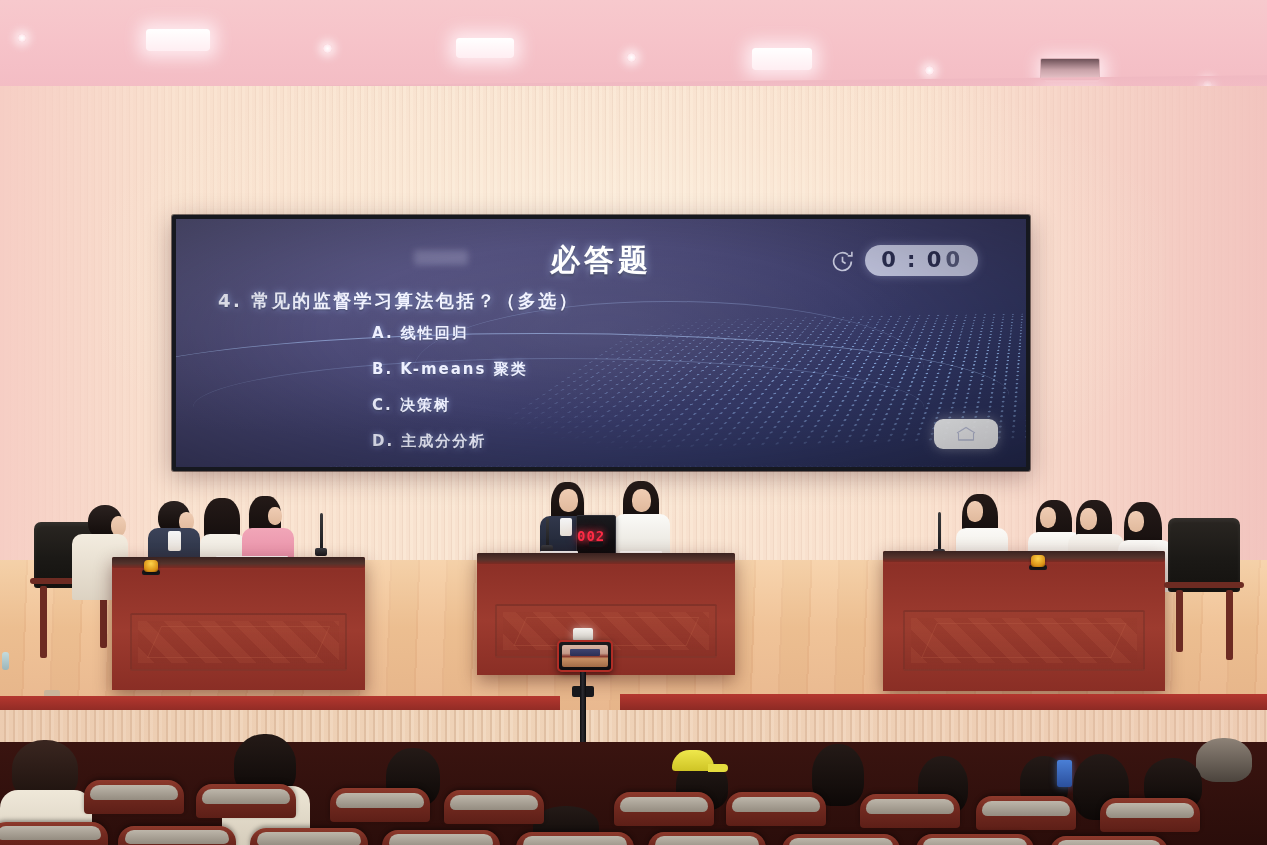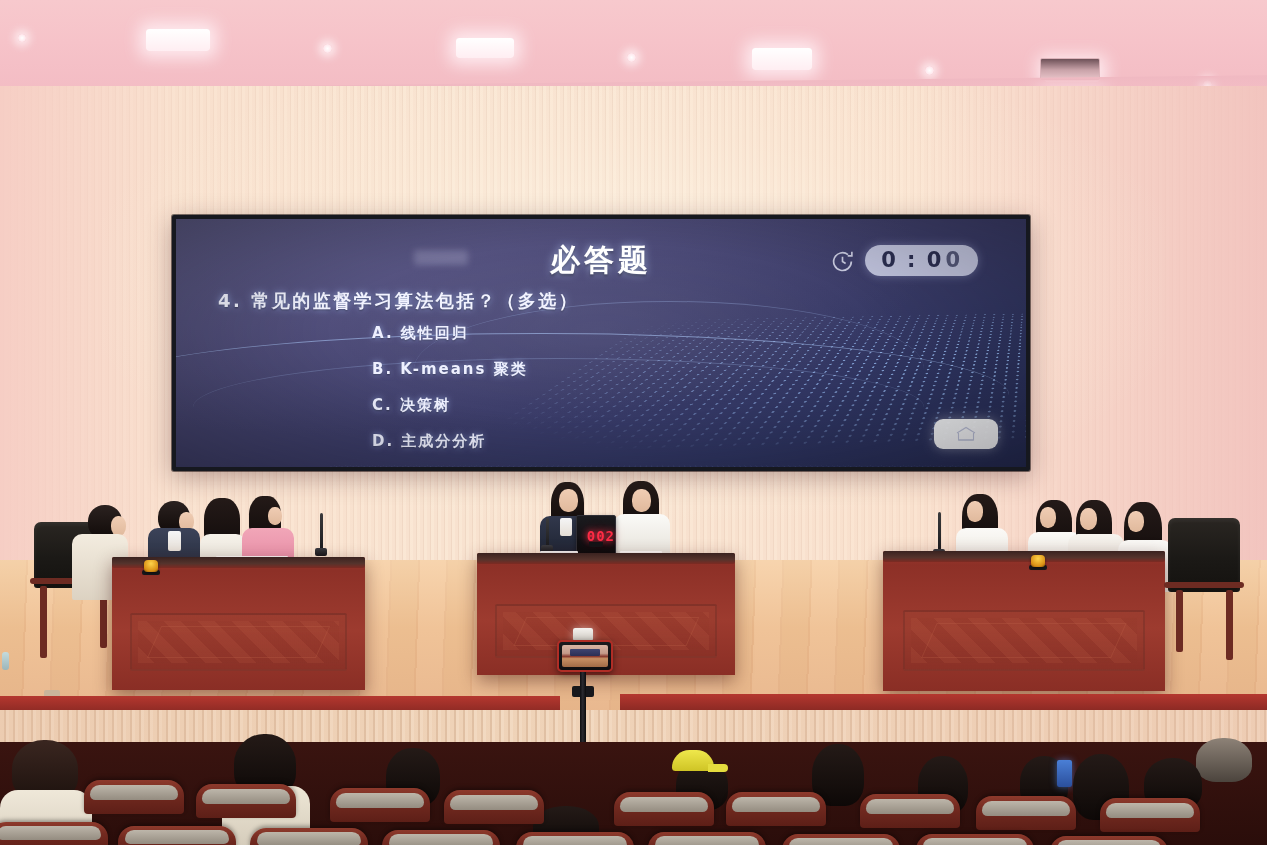"002" .led-box { justify-content: flex-end -> flex-start }
